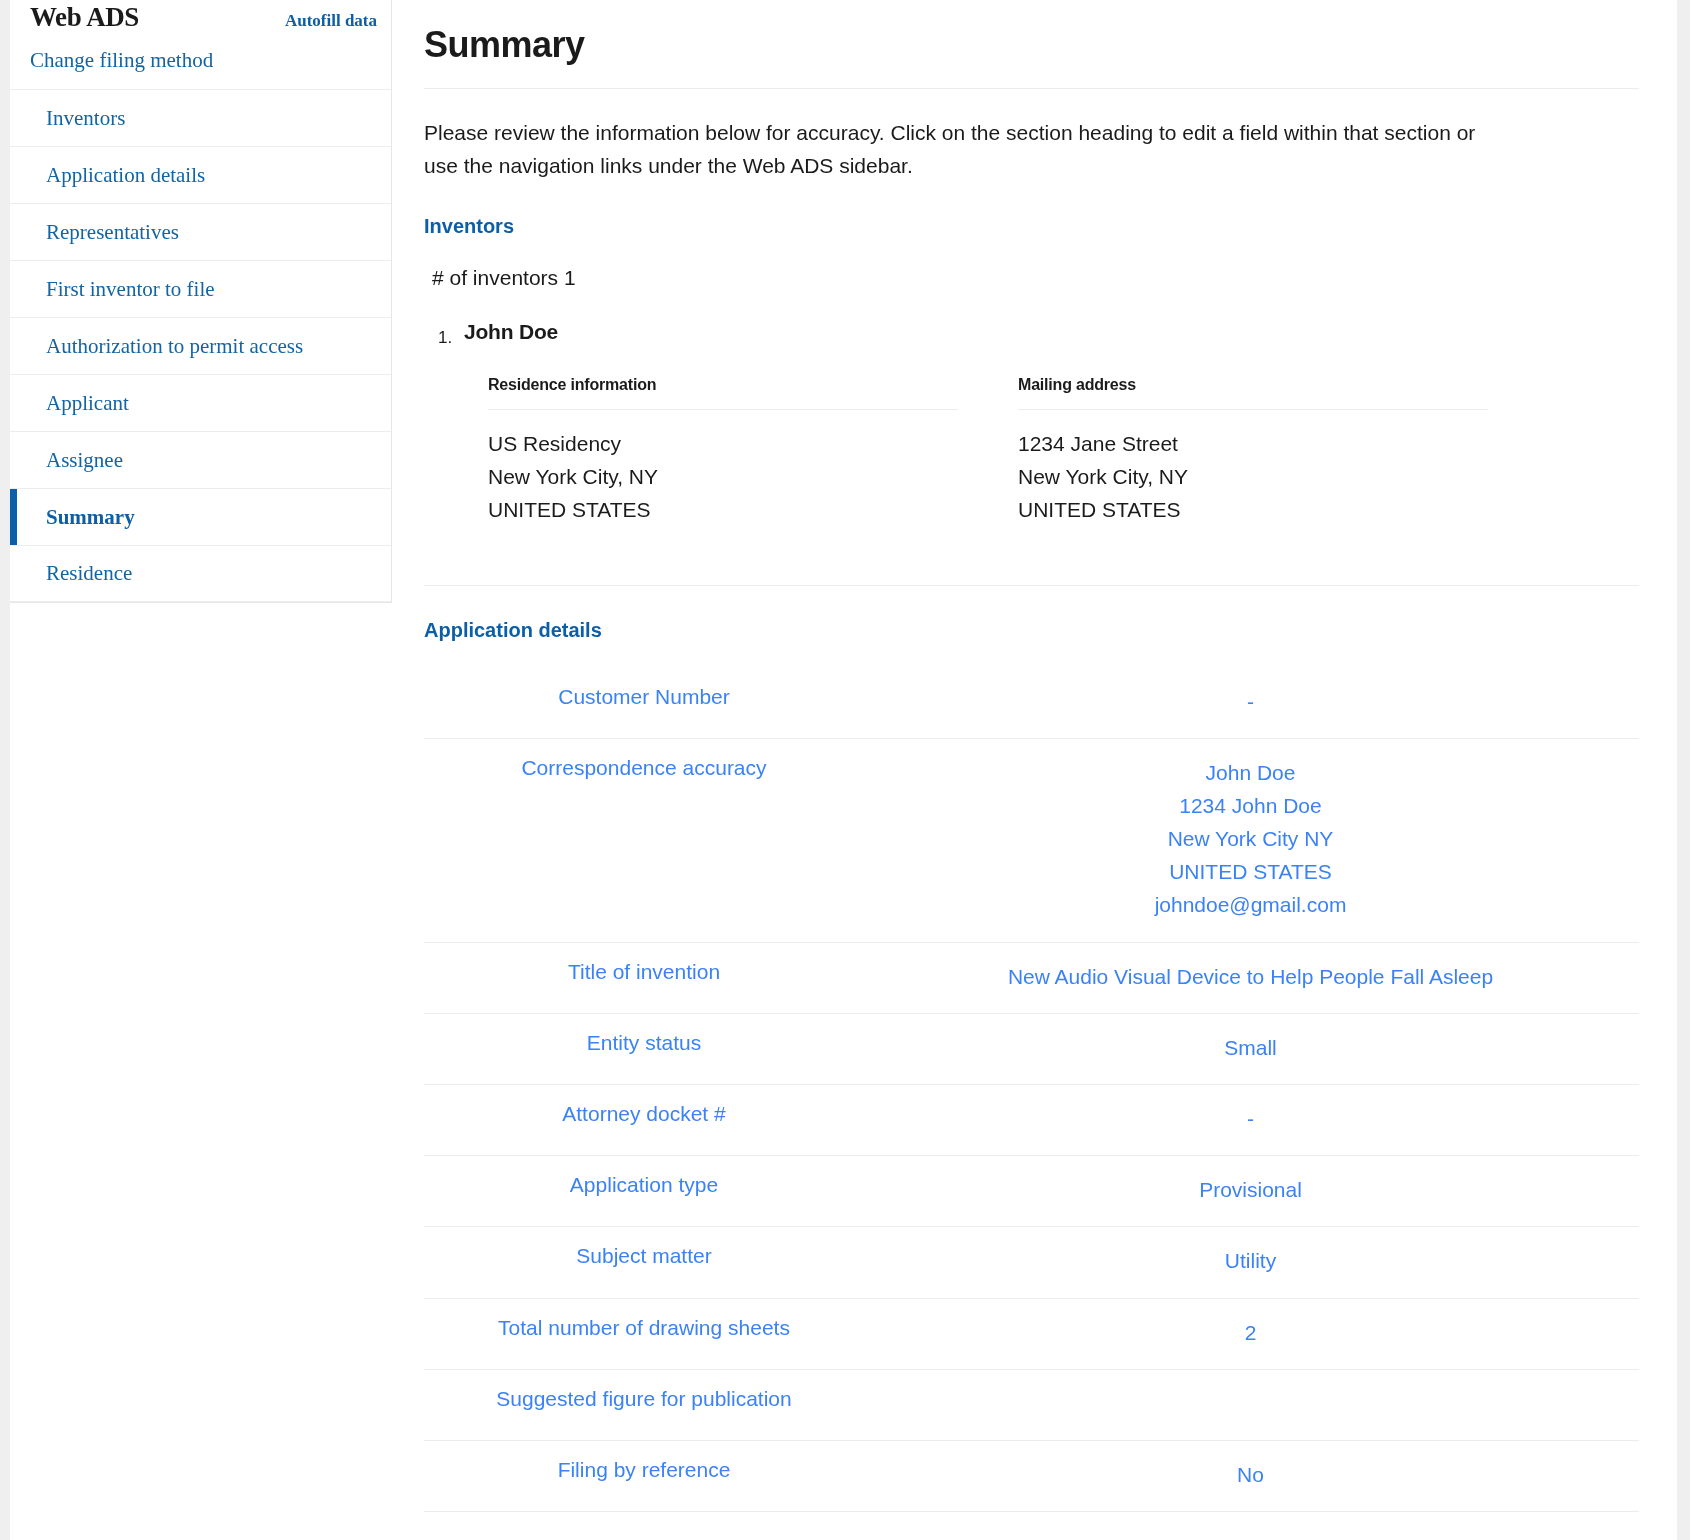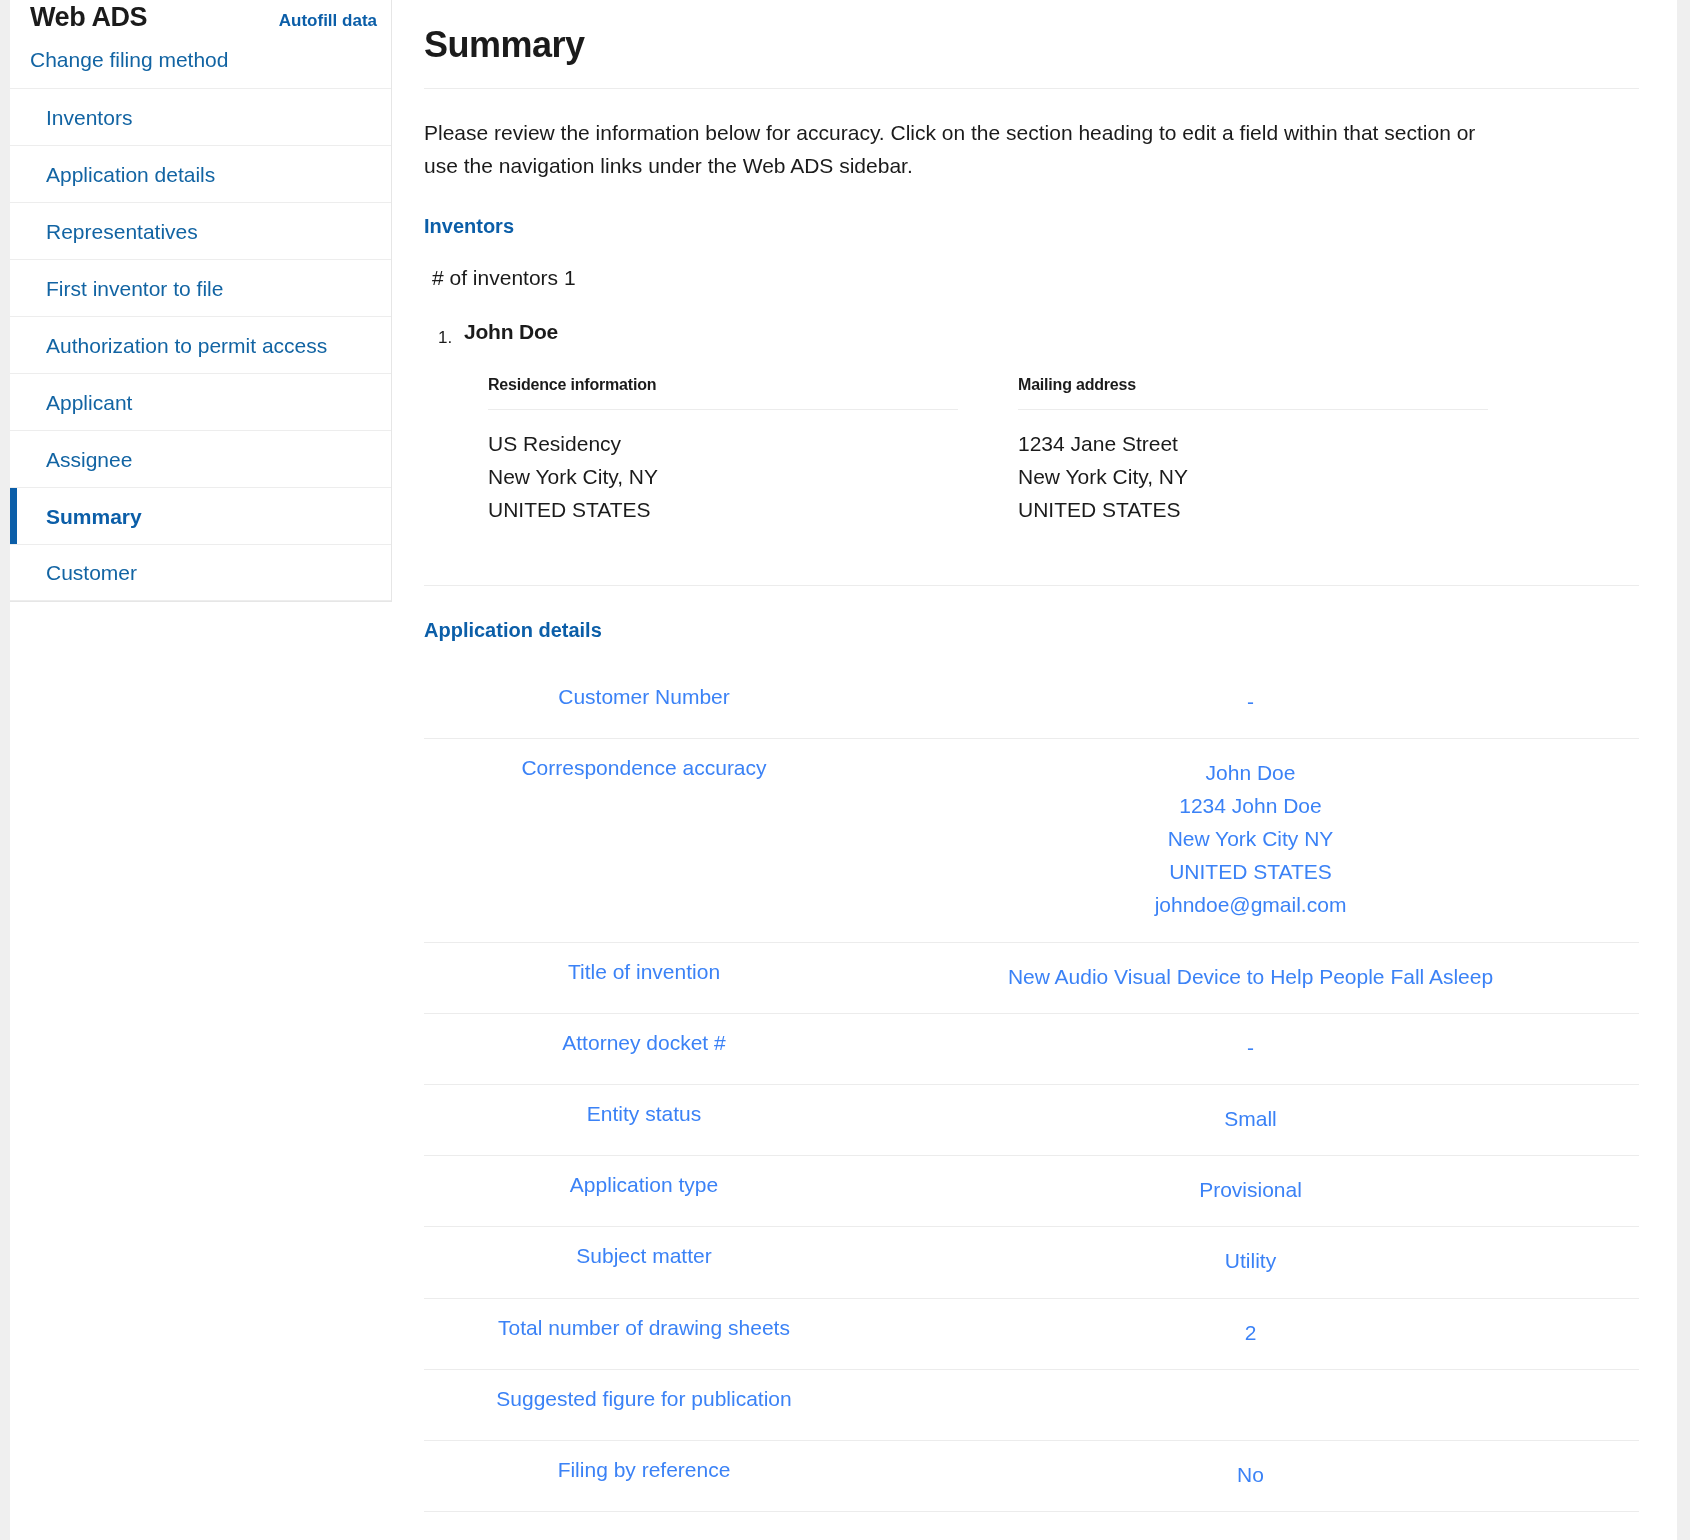"Web ADS" .sidebar { font-family: none -> Liberation Serif, serif }
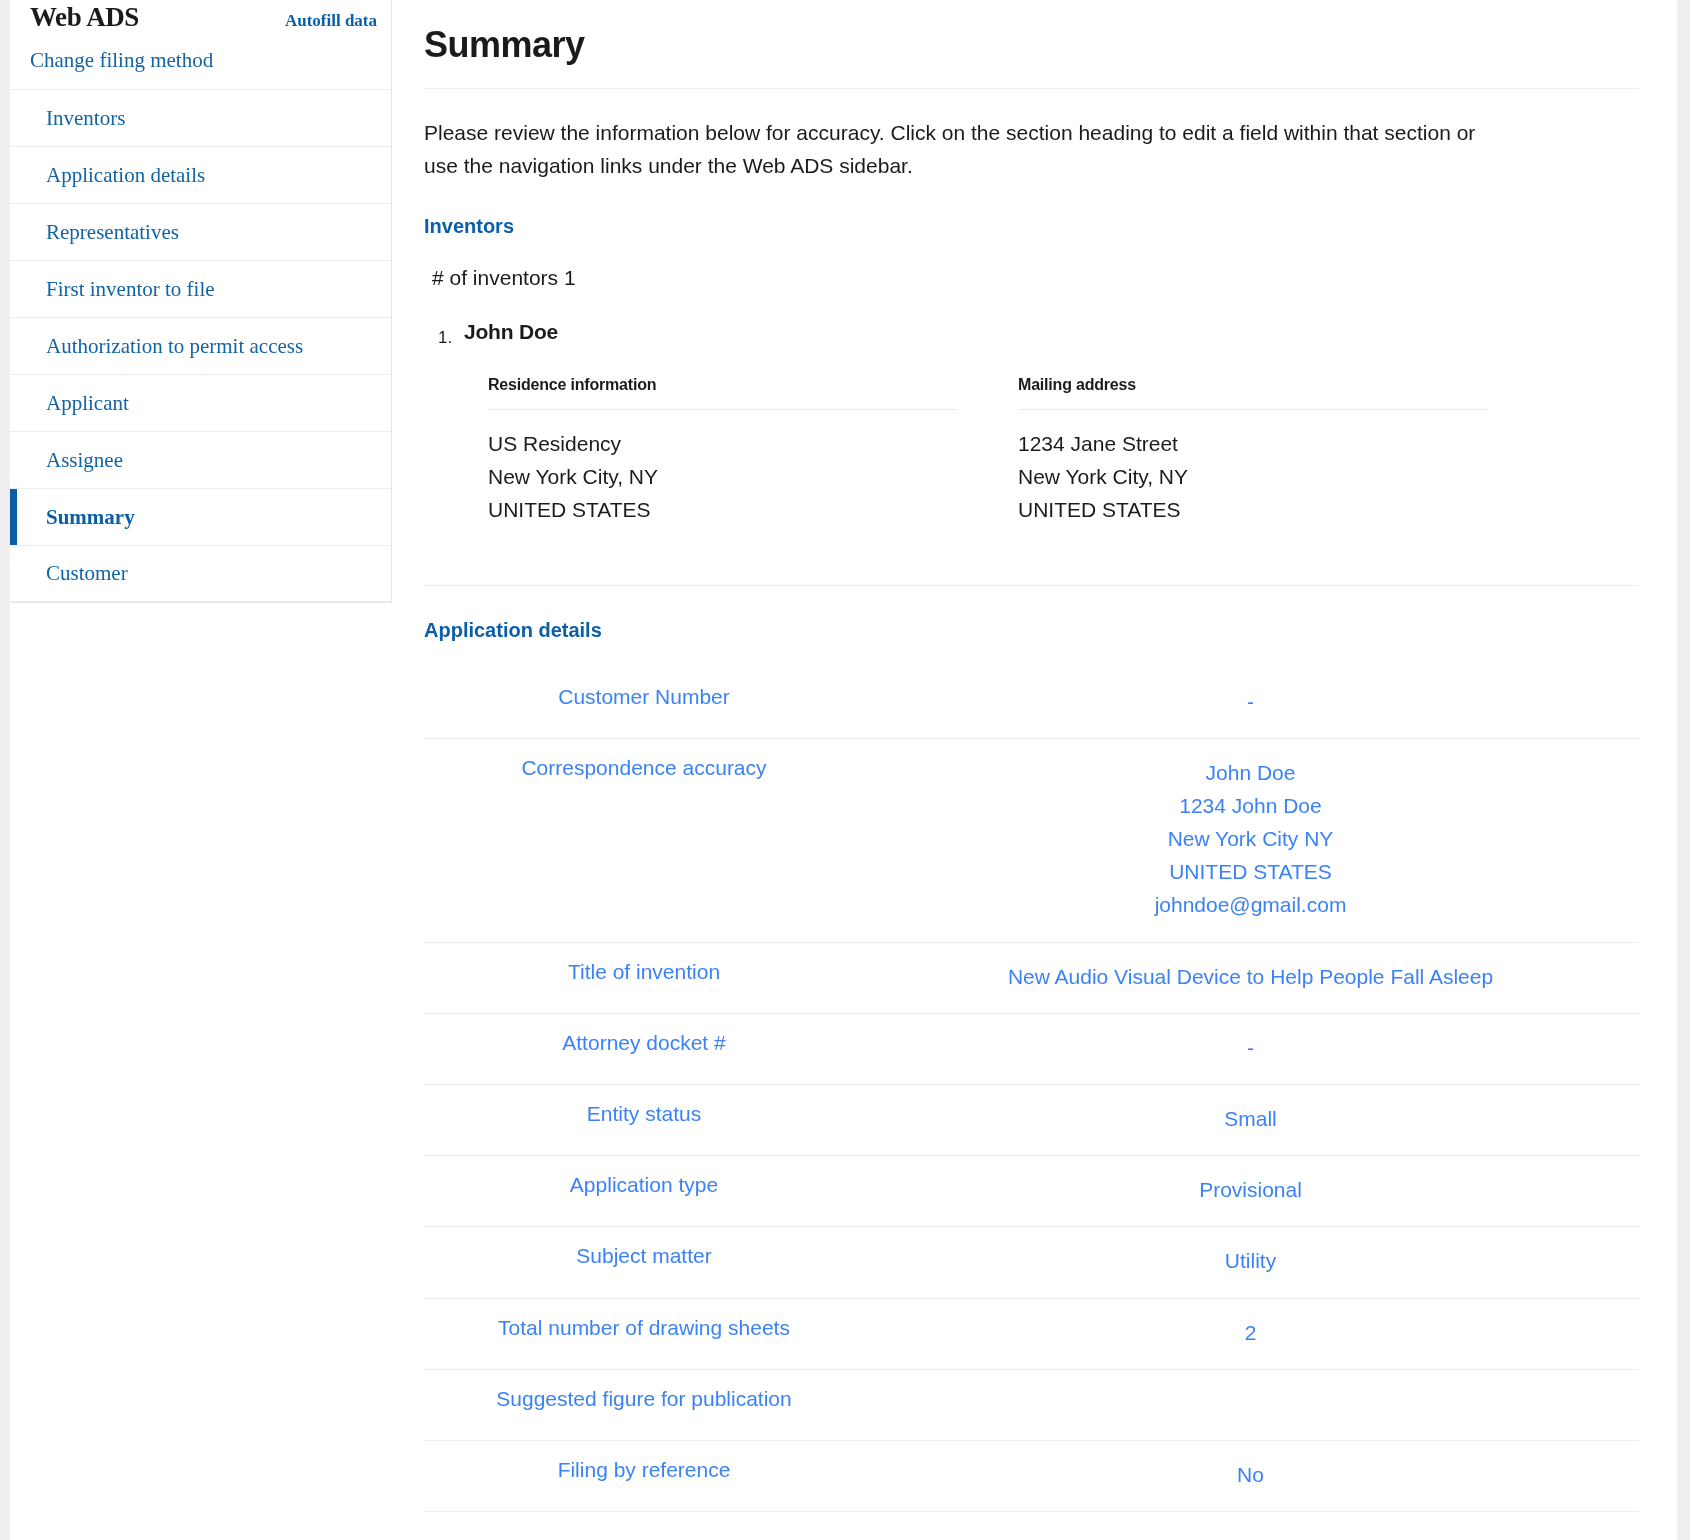"Customer" a { text: Customer -> Residence }
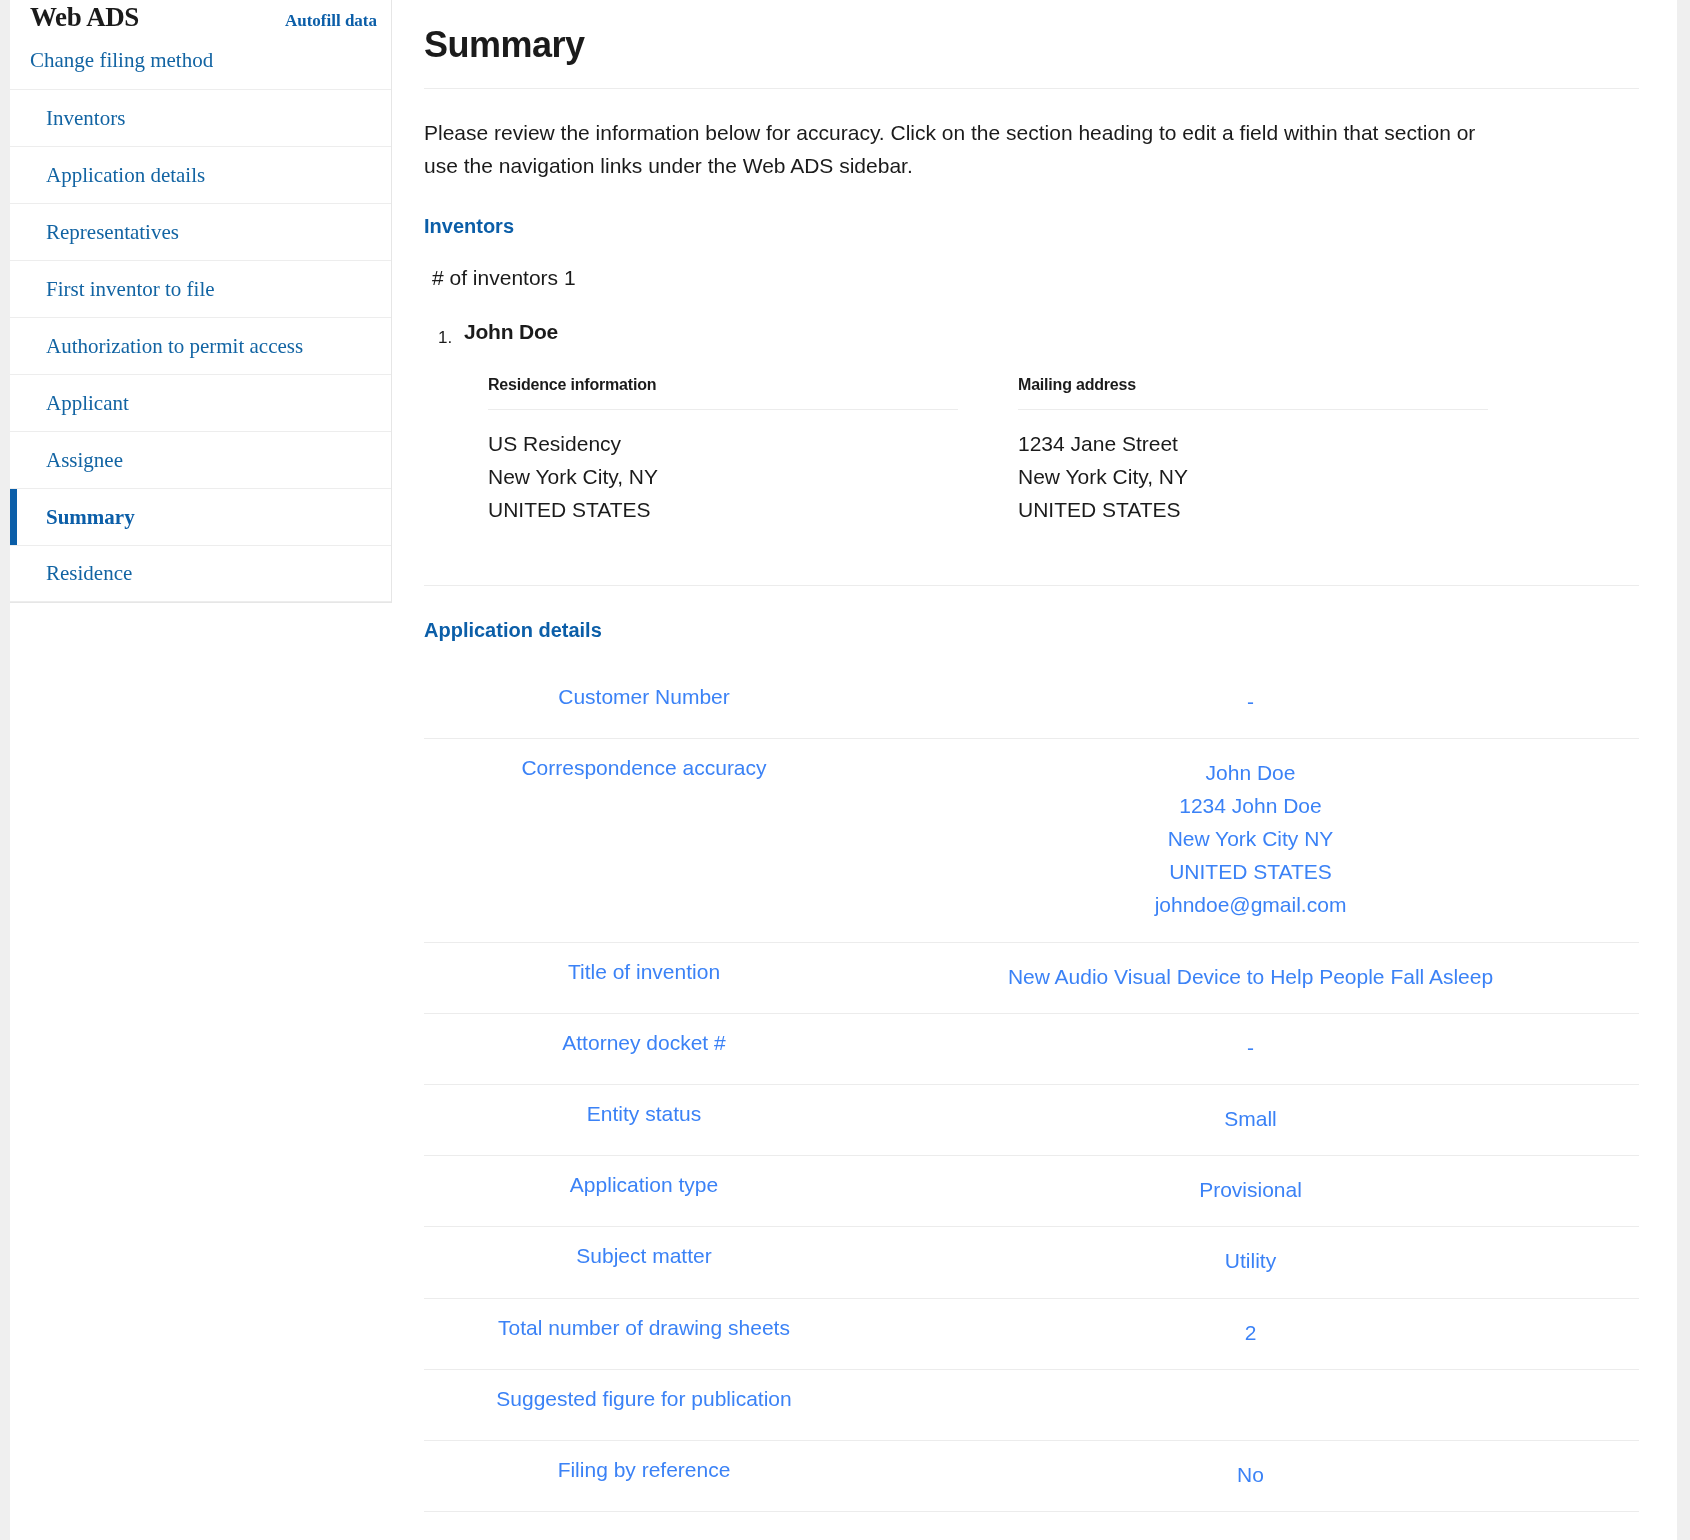"Attorney docket #" tr { order: before "Entity status" -> after "Entity status" }
